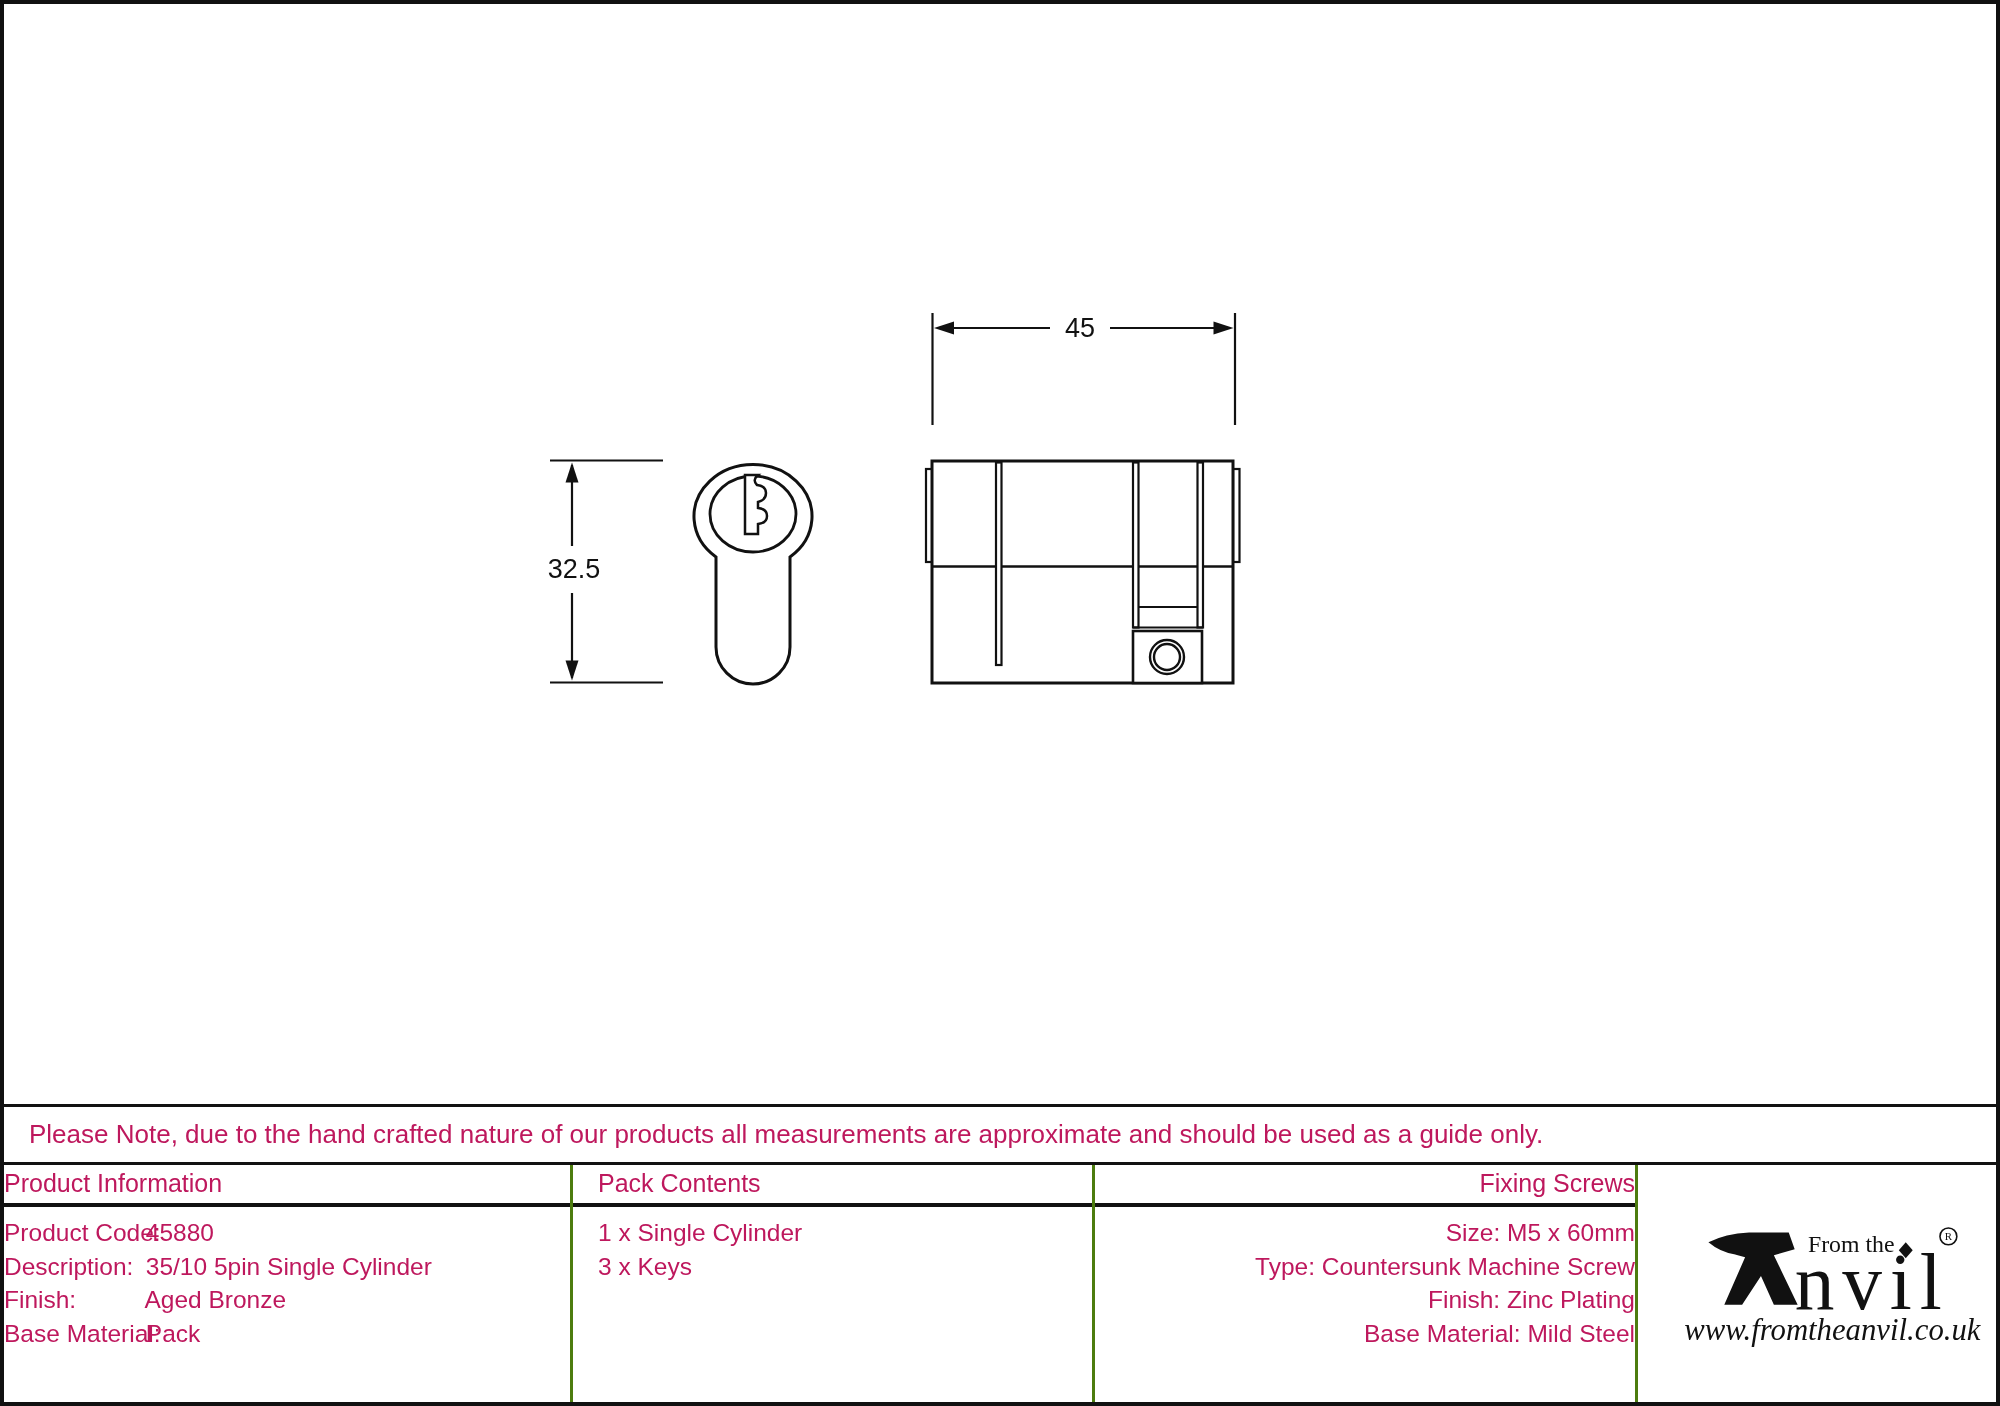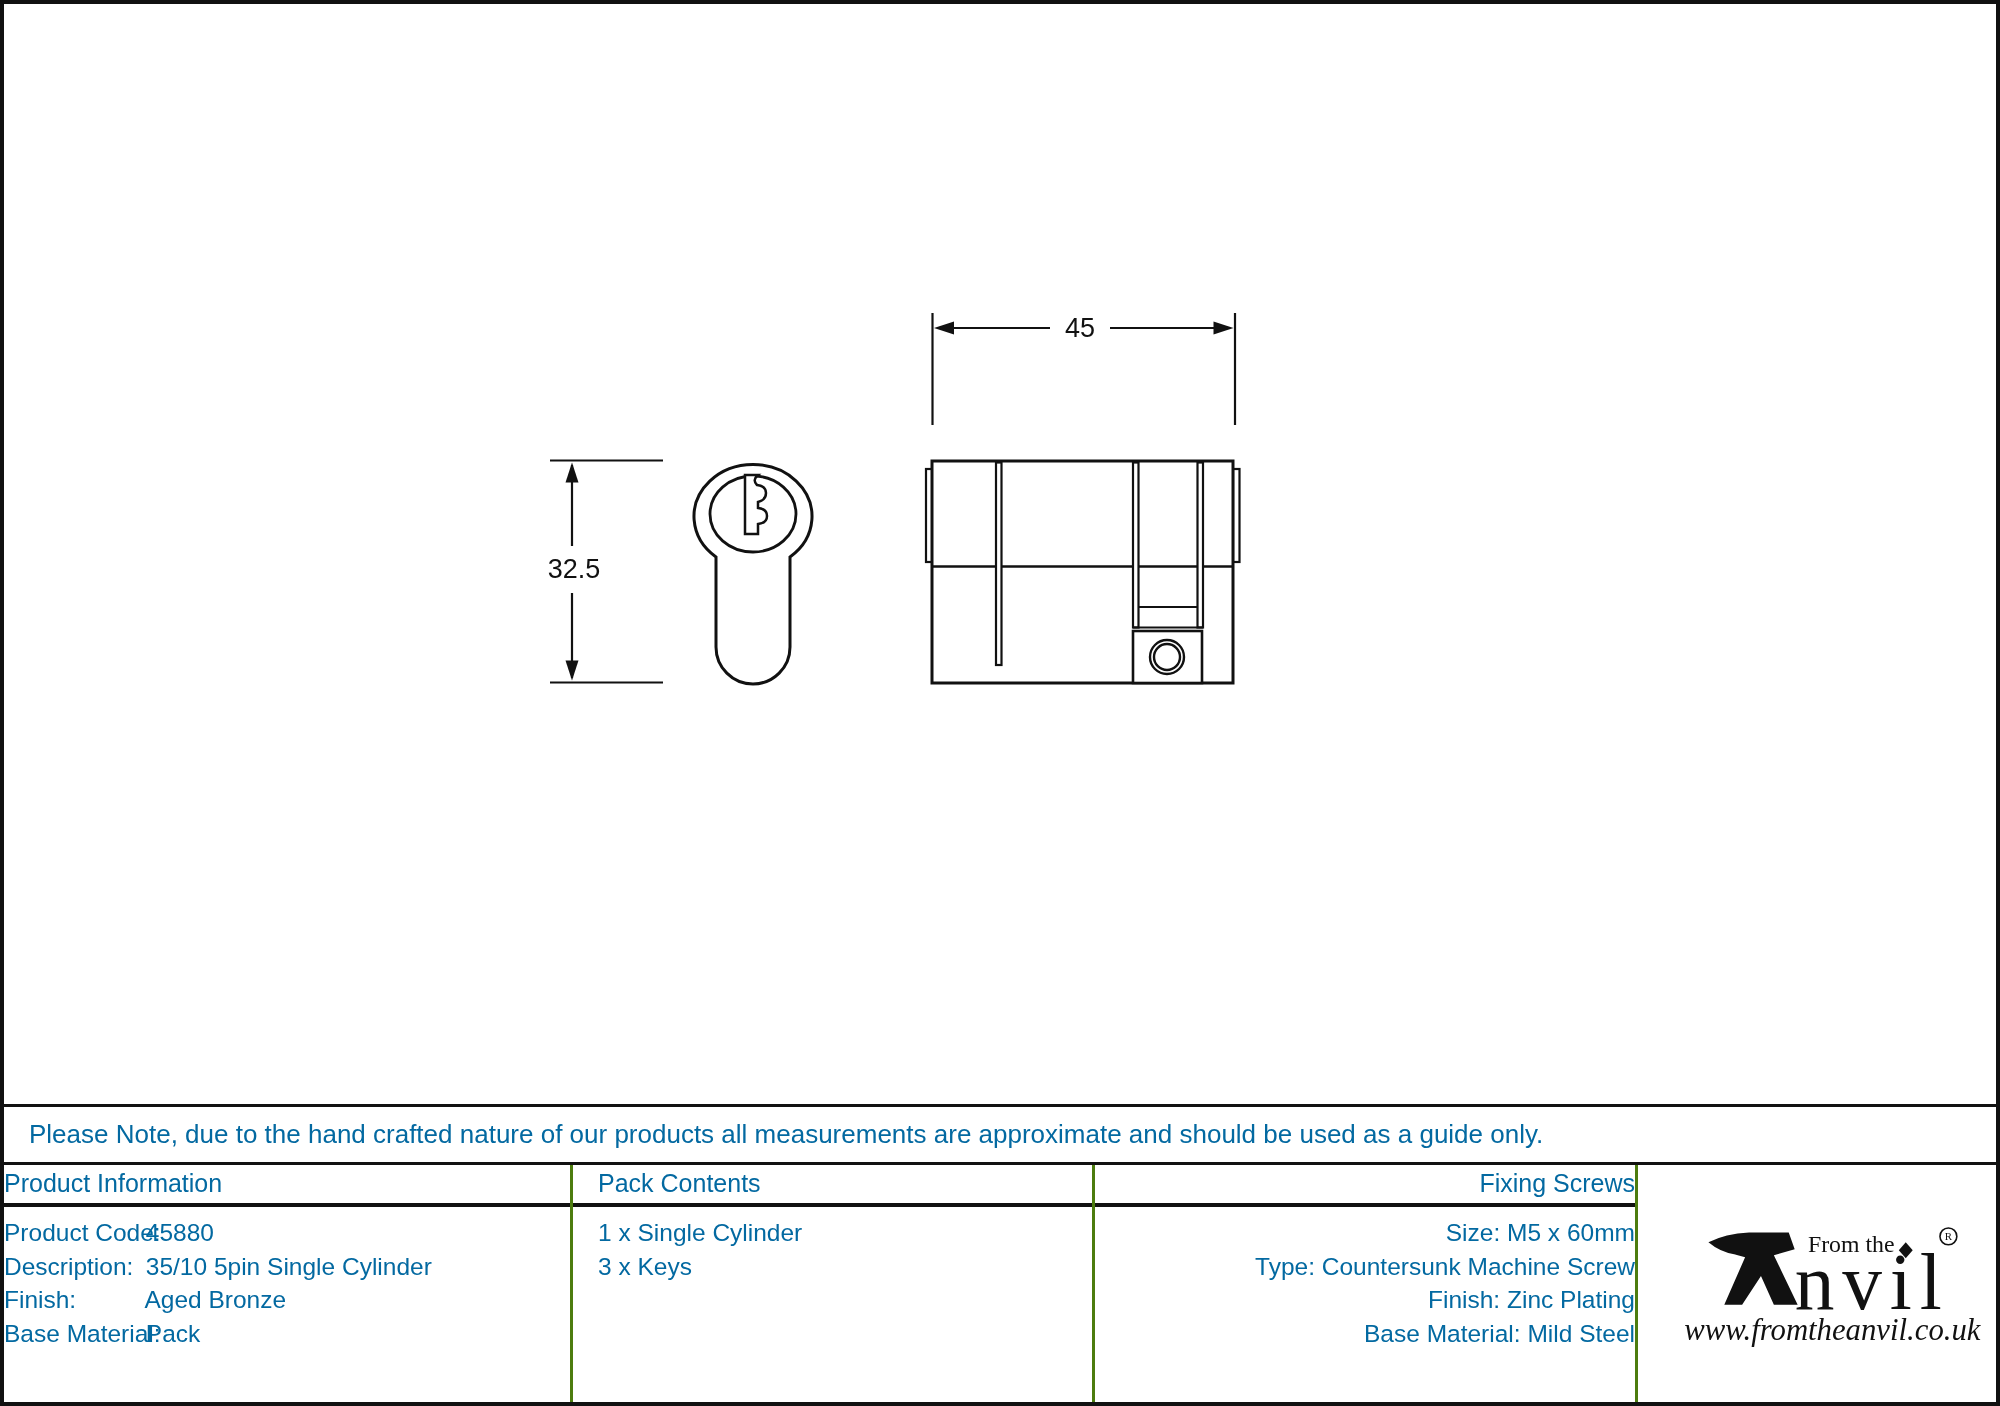"45" .page { color: #0369a1 -> #be185d }
